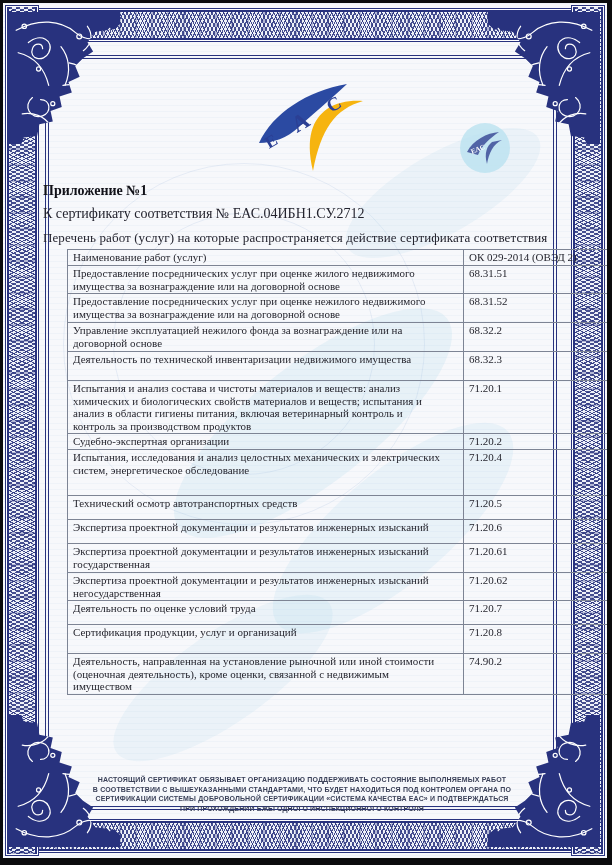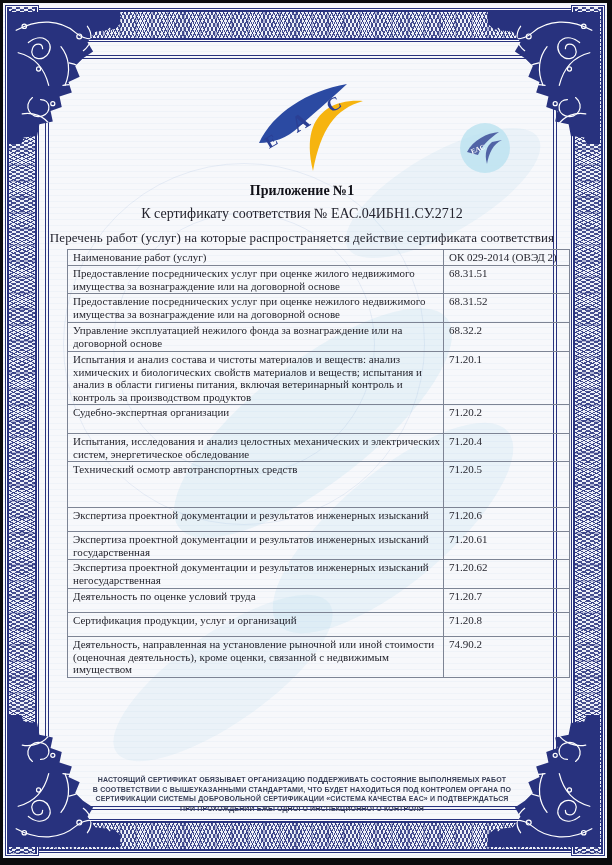"Приложение №1" .t-center { text-align: center -> left }
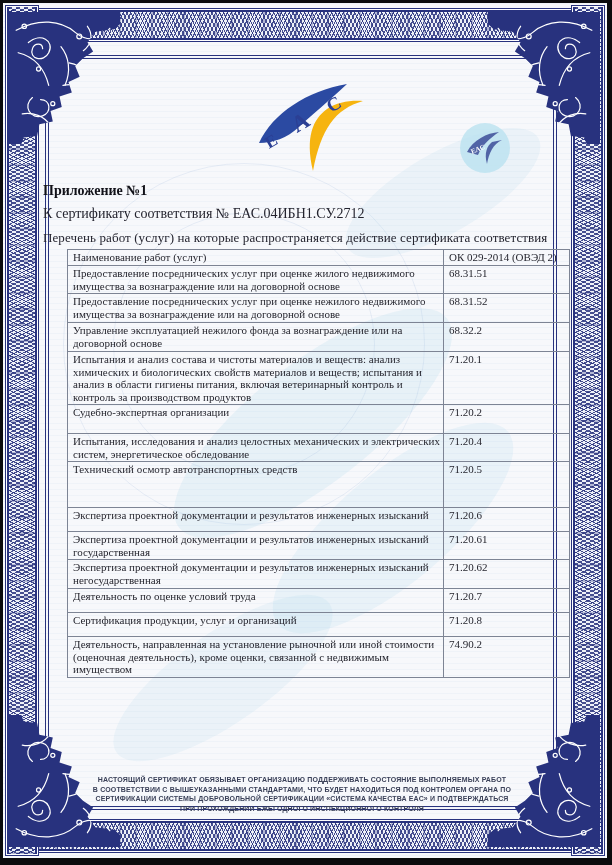"Наименование работ (услуг)" .works td,.works th { padding: 1px 0 1px 5px -> 1px 20px 1px 5px }
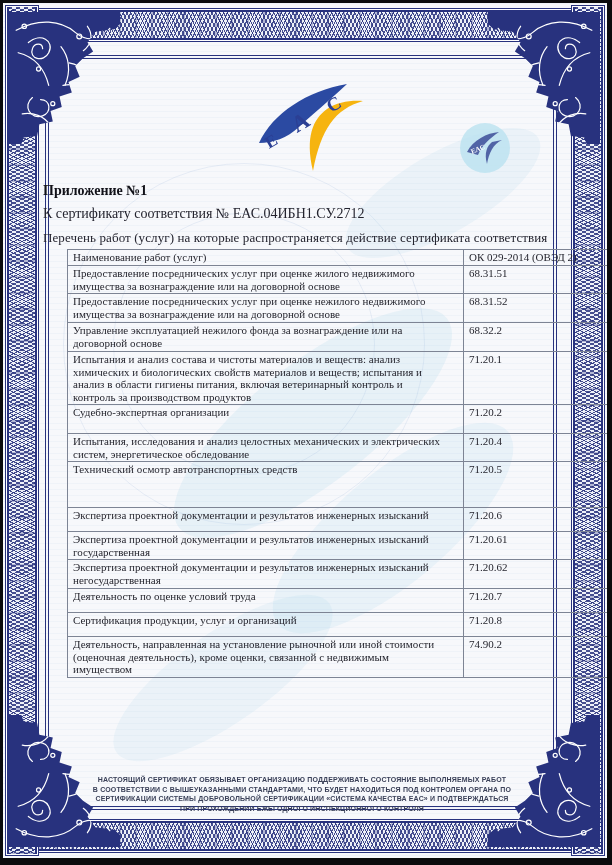"Деятельность по технической" tr { html: none -> <tr> <td>Деятельность по технической инвентаризации недвижимого имущества</td> <td>68.32.3</td> </tr> }
